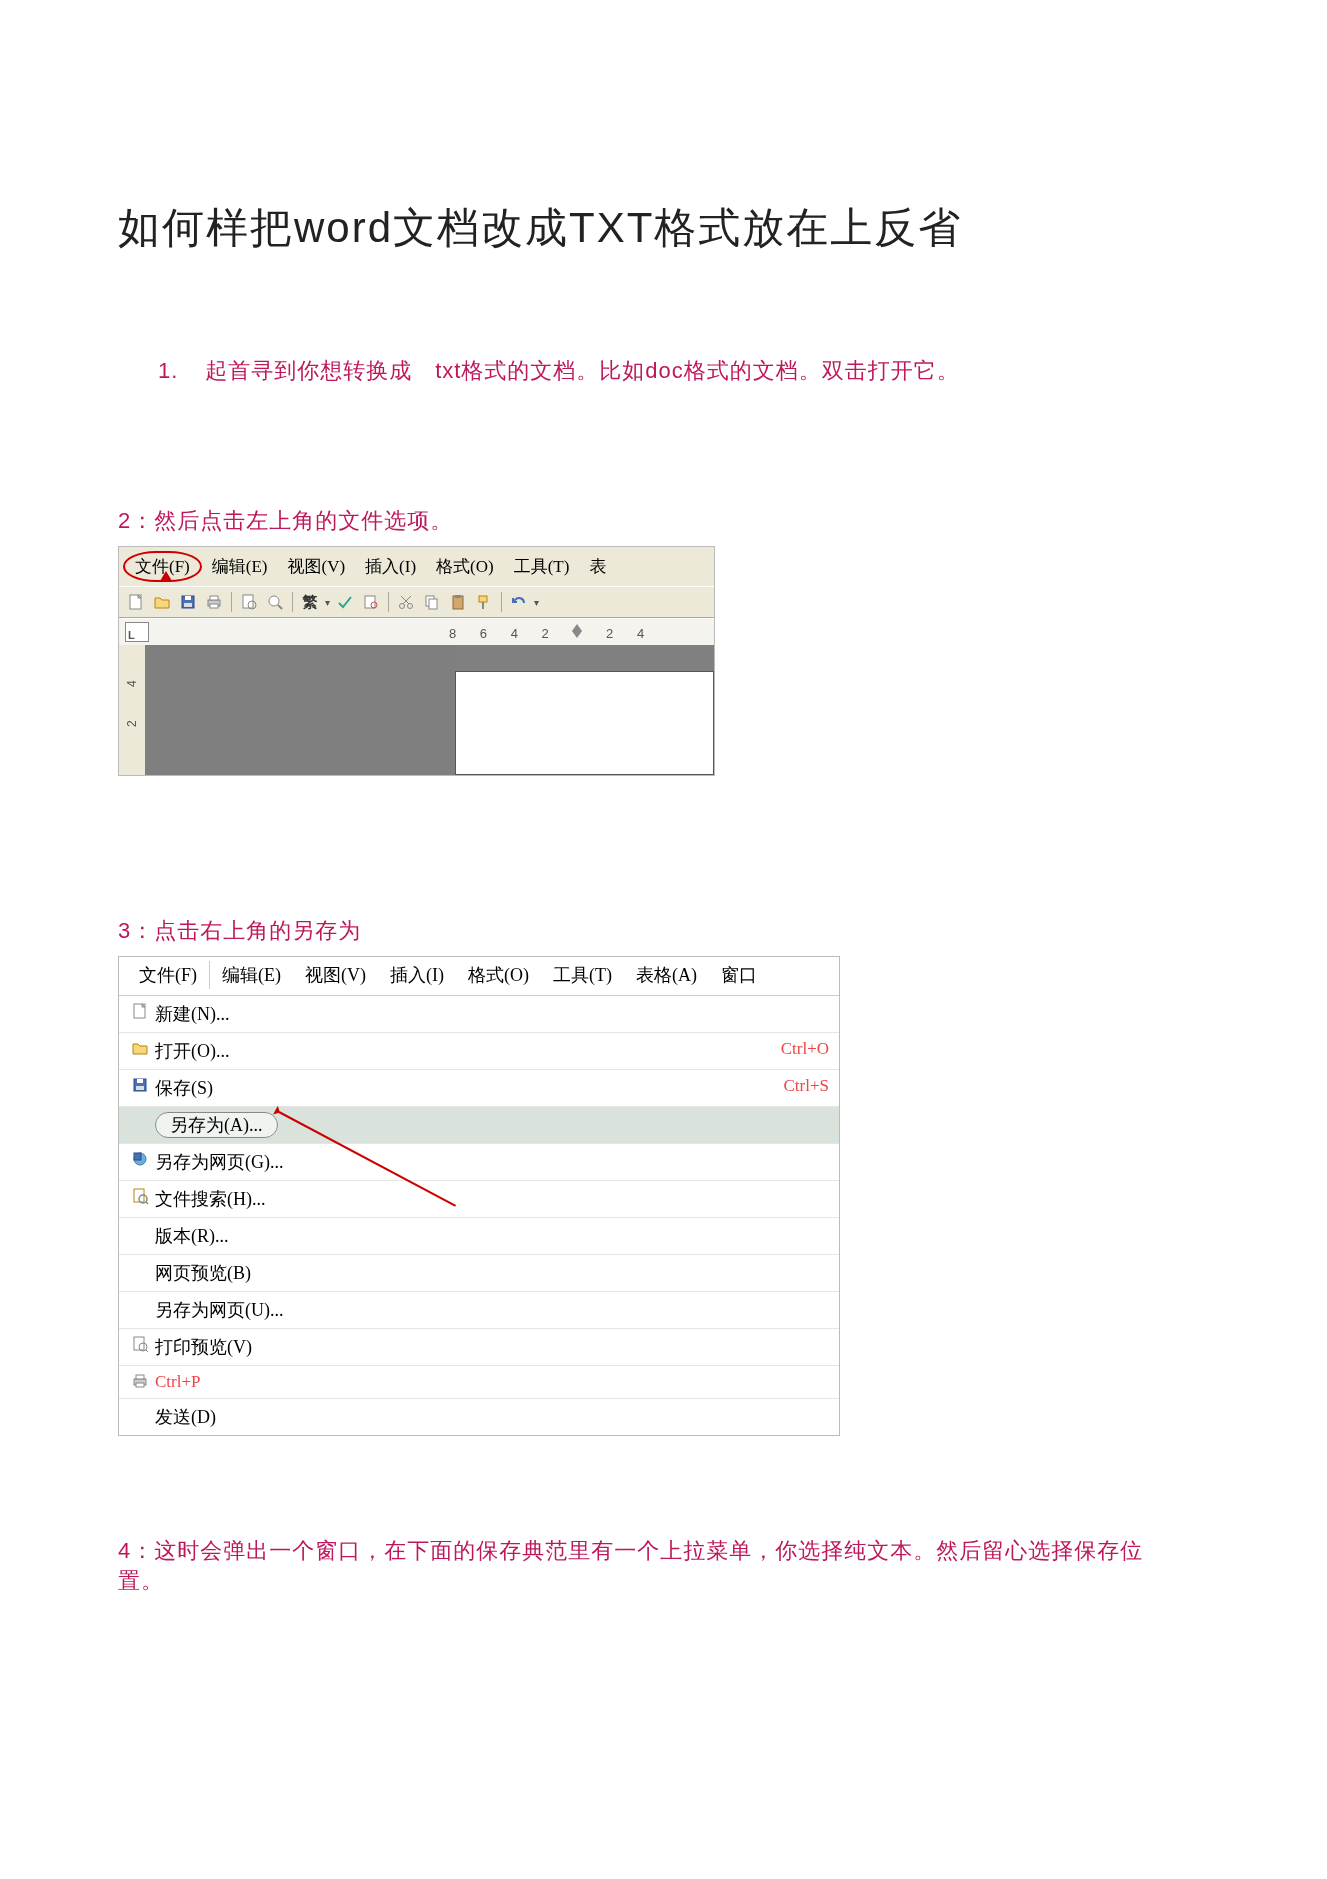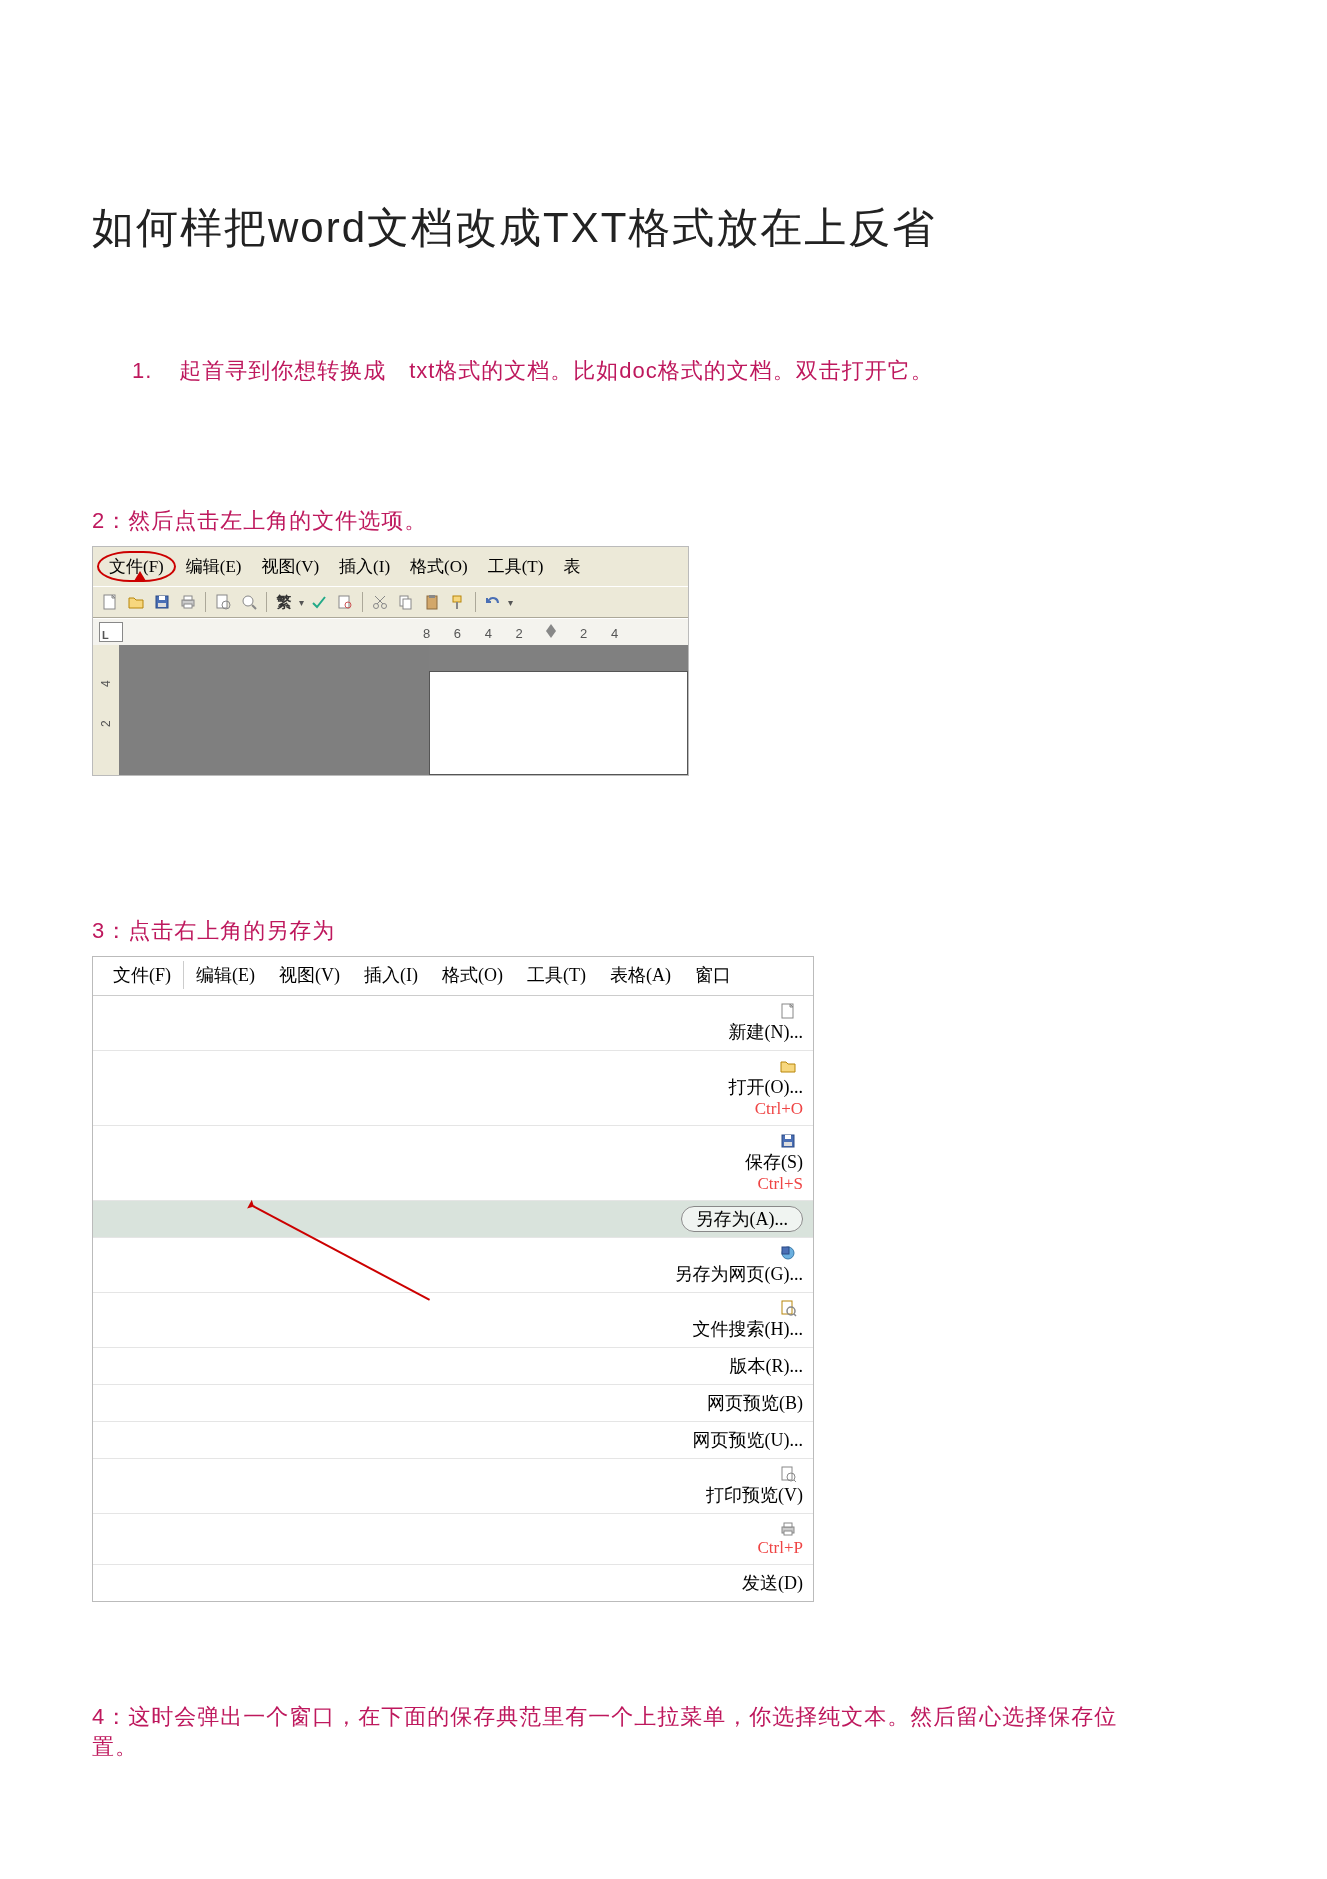"如何样把word文档改成TXT格式放在上反省" .page { padding: 200px 180px 100px 92px -> 200px 180px 100px 118px }
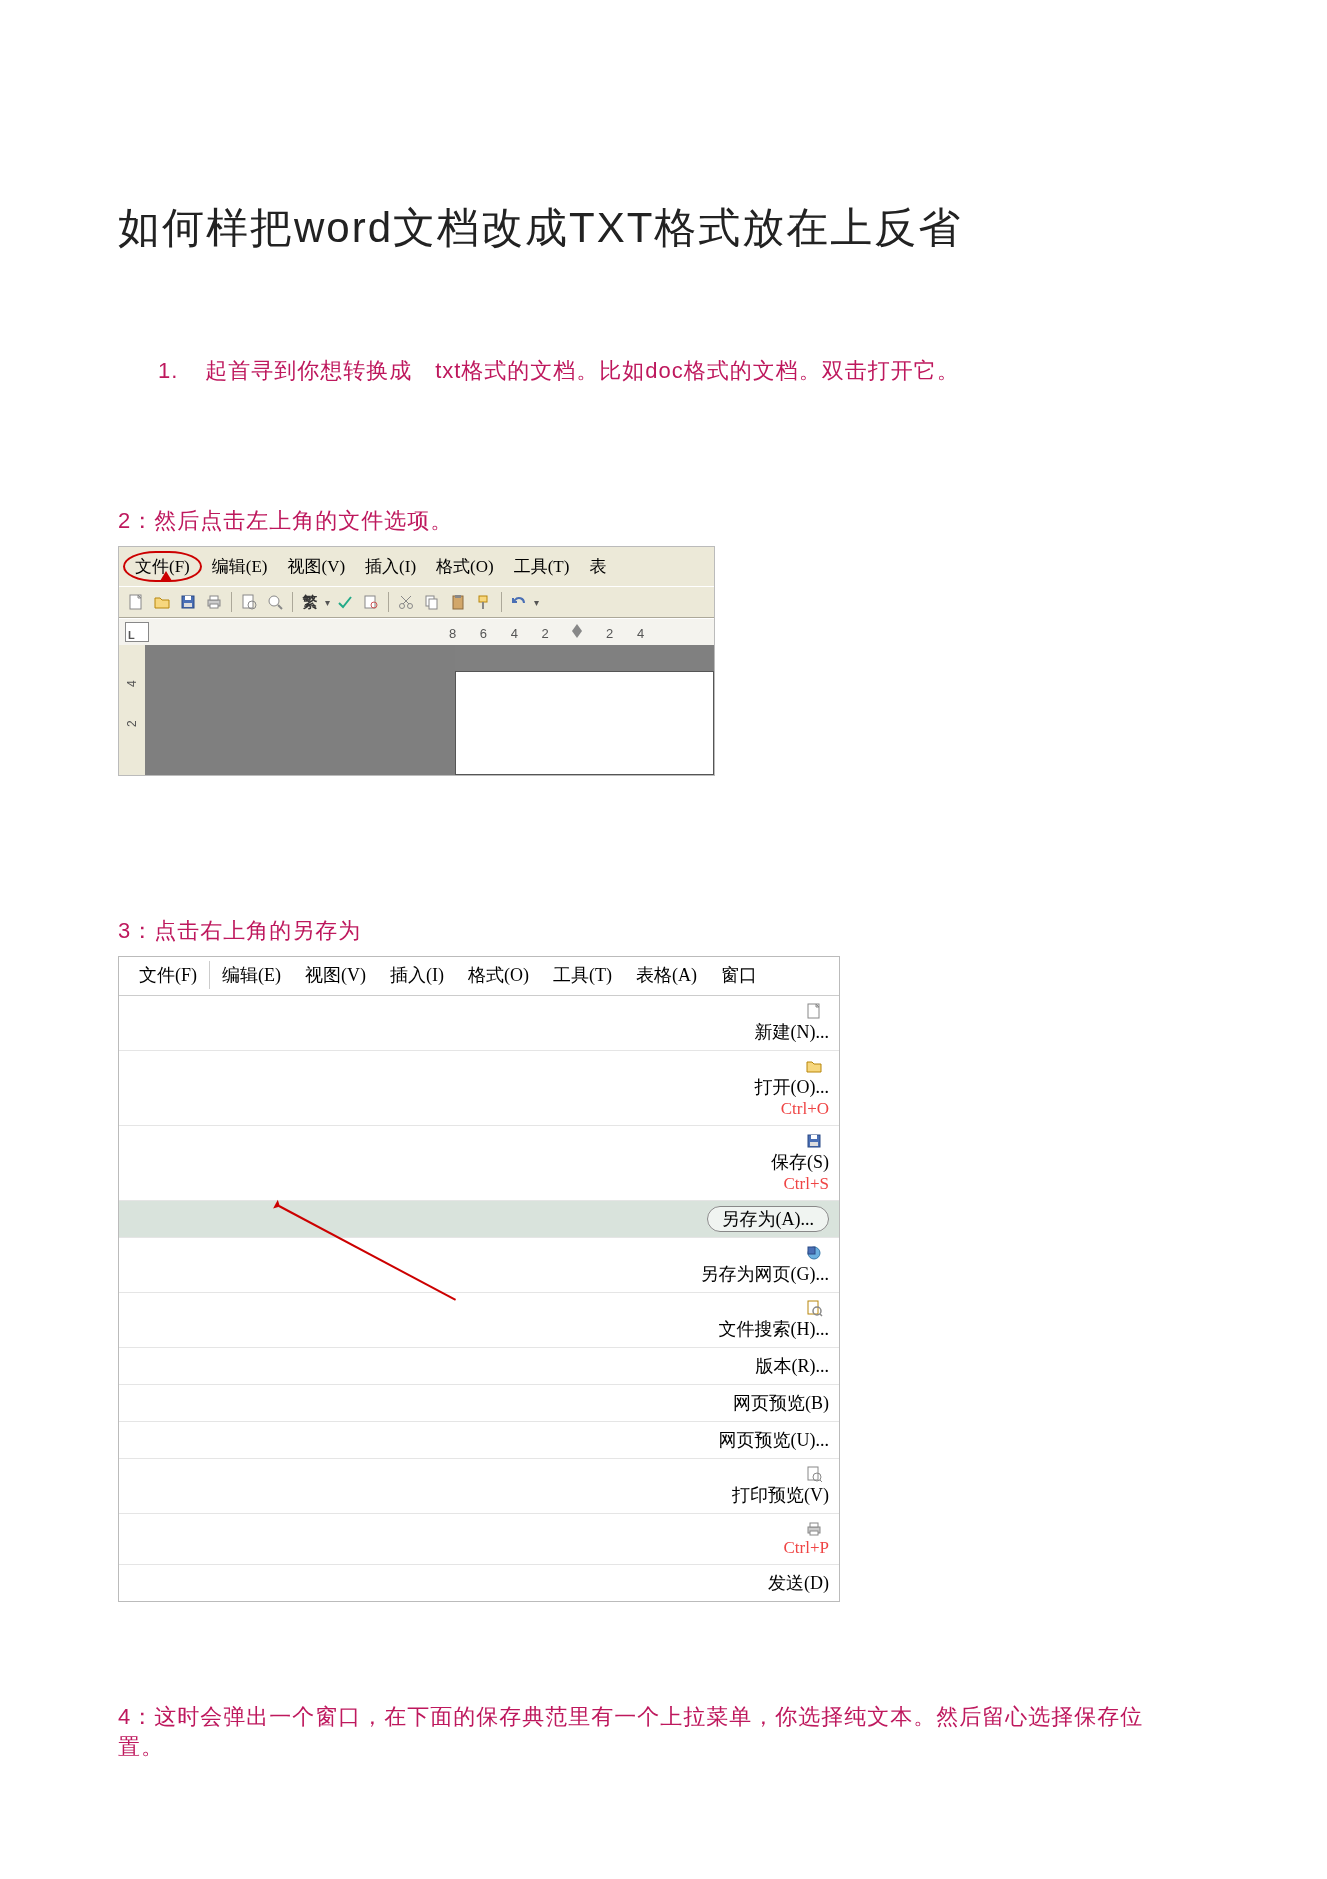"新建(N)..." .menu-list li { align-items: flex-end -> flex-start; flex-direction: column -> none }
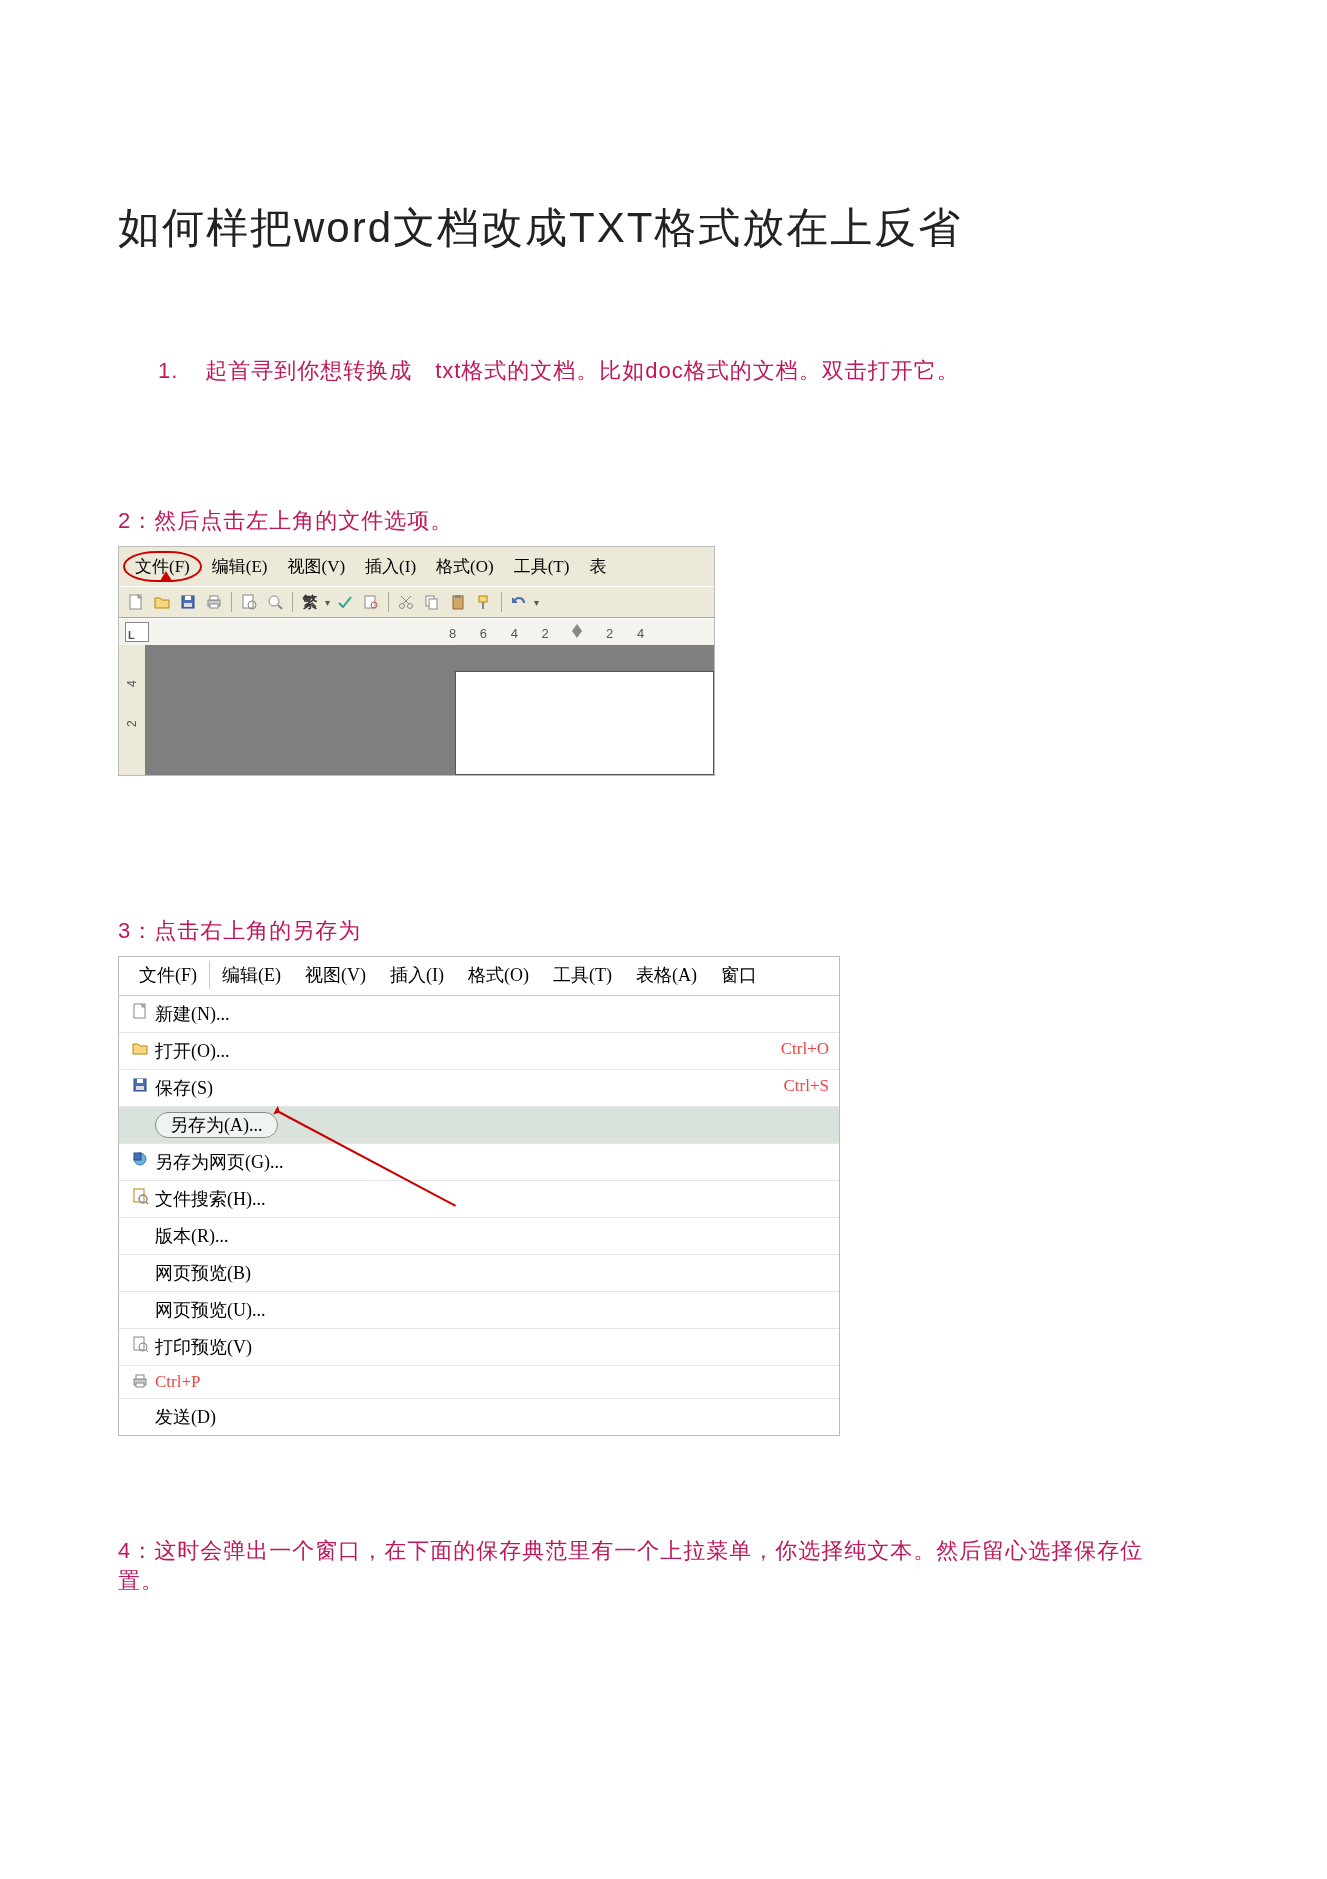"网页预览(U)..." span.label { text: 网页预览 -> 另存为网页 }
